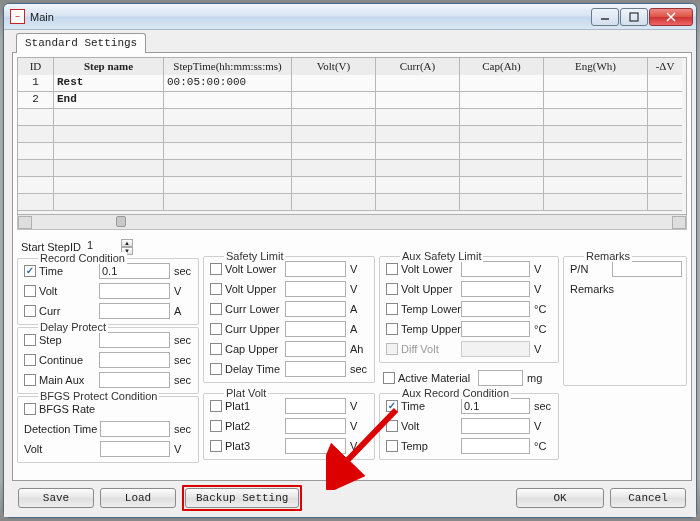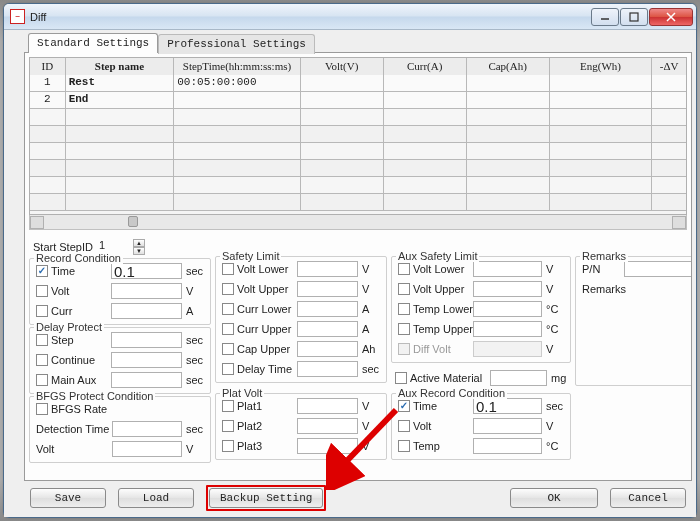"Diff" div.title { text: Diff -> Main }
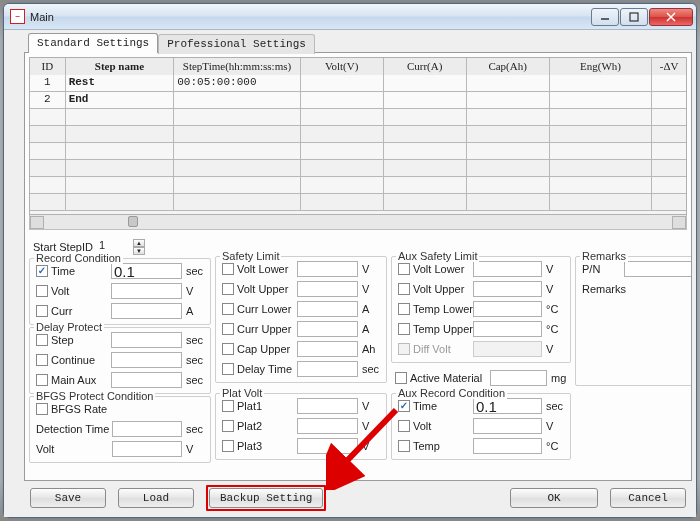"Standard Settings" .client { padding: 2px 4px 4px 20px -> 2px 4px 4px 8px }
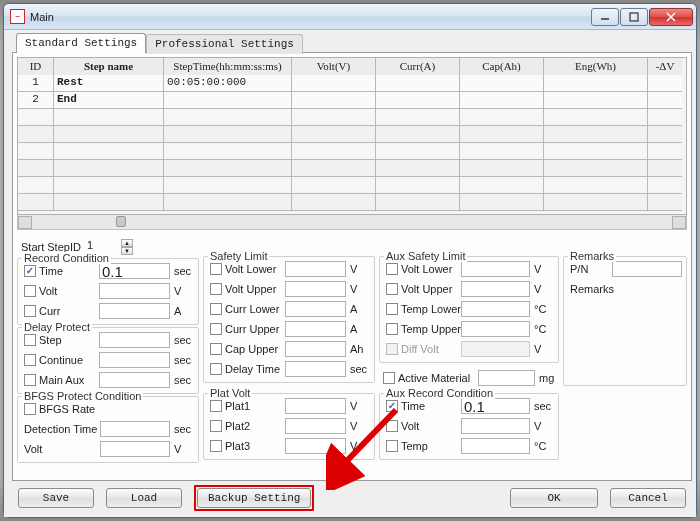"Professional Settings" div.tab { html: <div>Professional Settings</div> -> none }
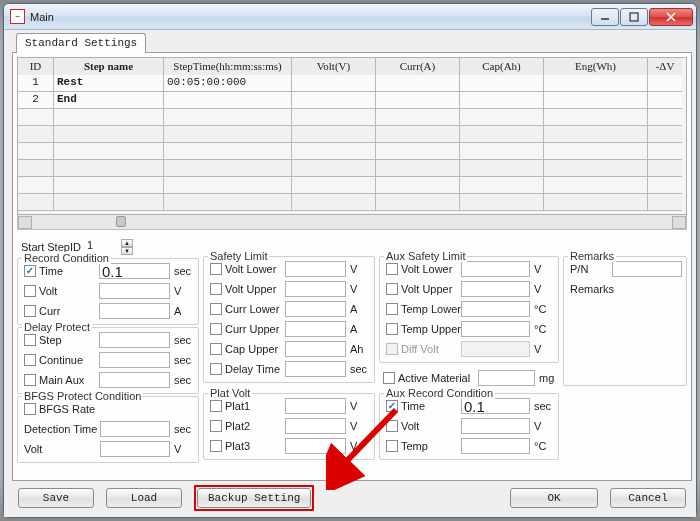"Record Condition" .glabel { left: 4px -> 20px }
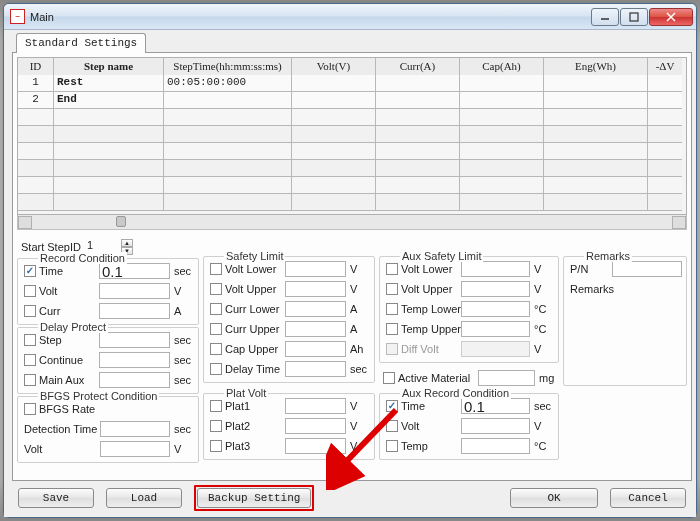"0.1" .row .inp { font-size: 15px -> 11px }
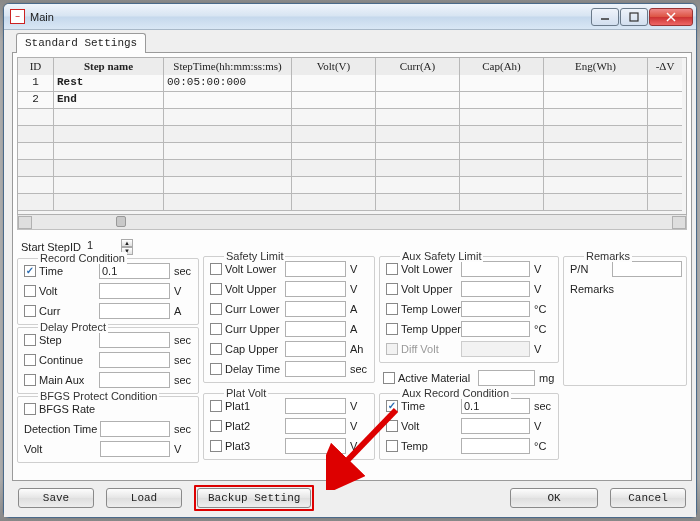"Active Material" div.row { margin: 6px 0 6px 4px -> 6px 12px 6px 4px }
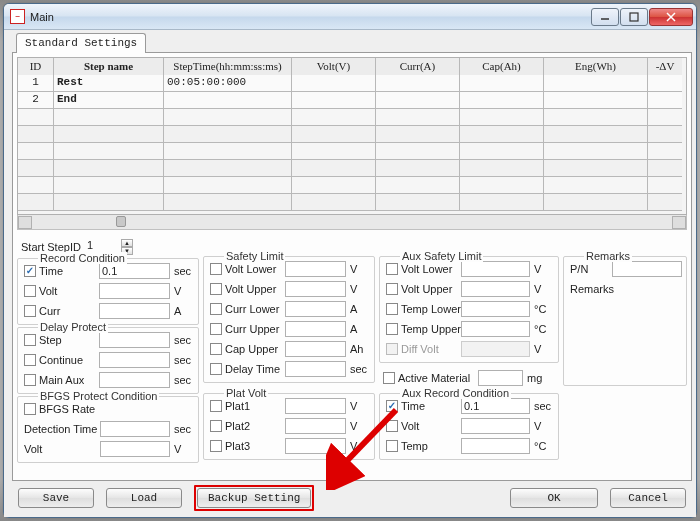"Save" .btnbar { gap: 12px -> 6px }
